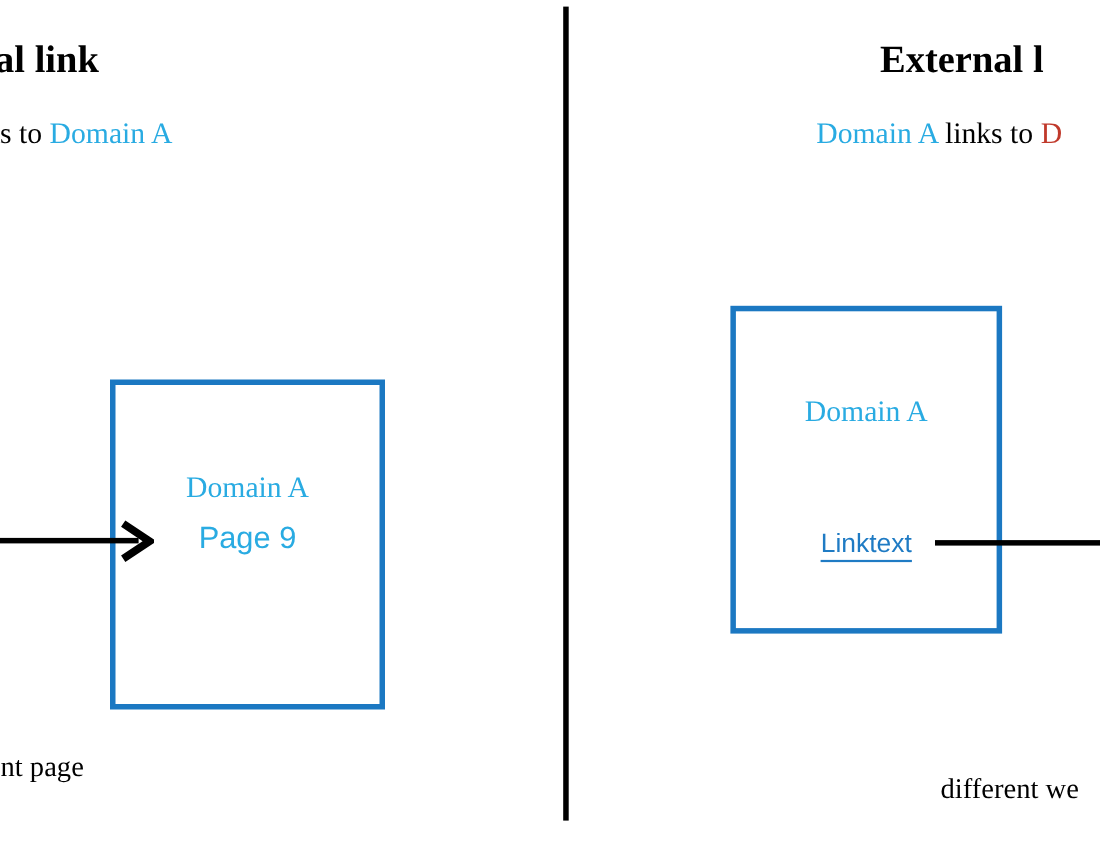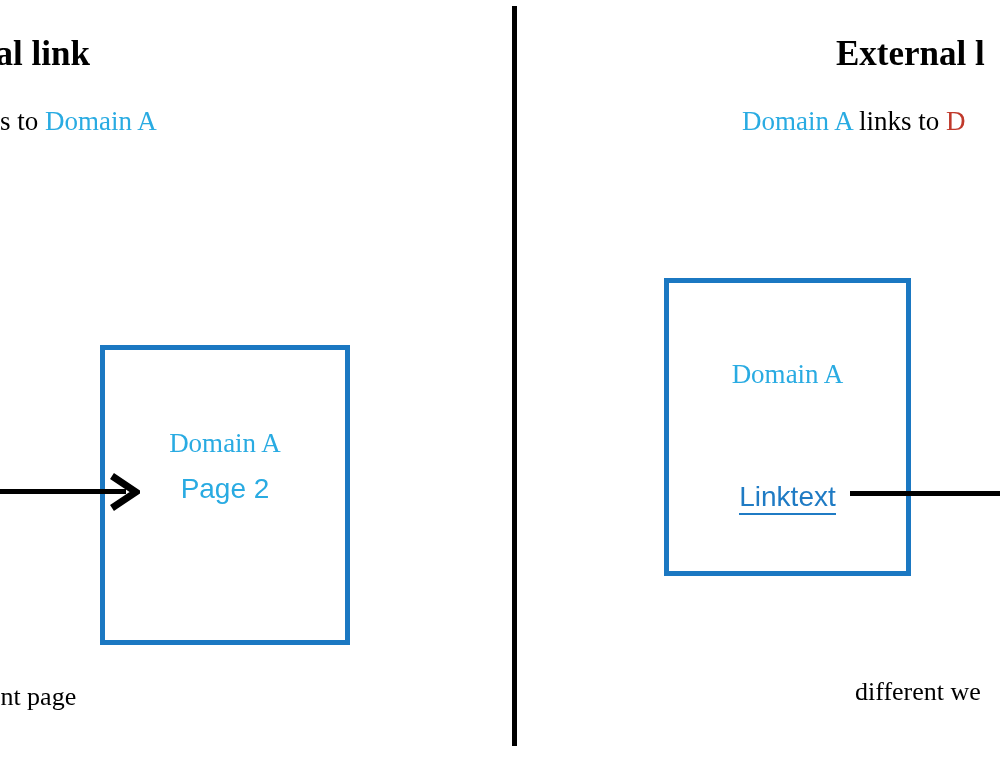"External l" .title-right { left: 836px -> 800px }
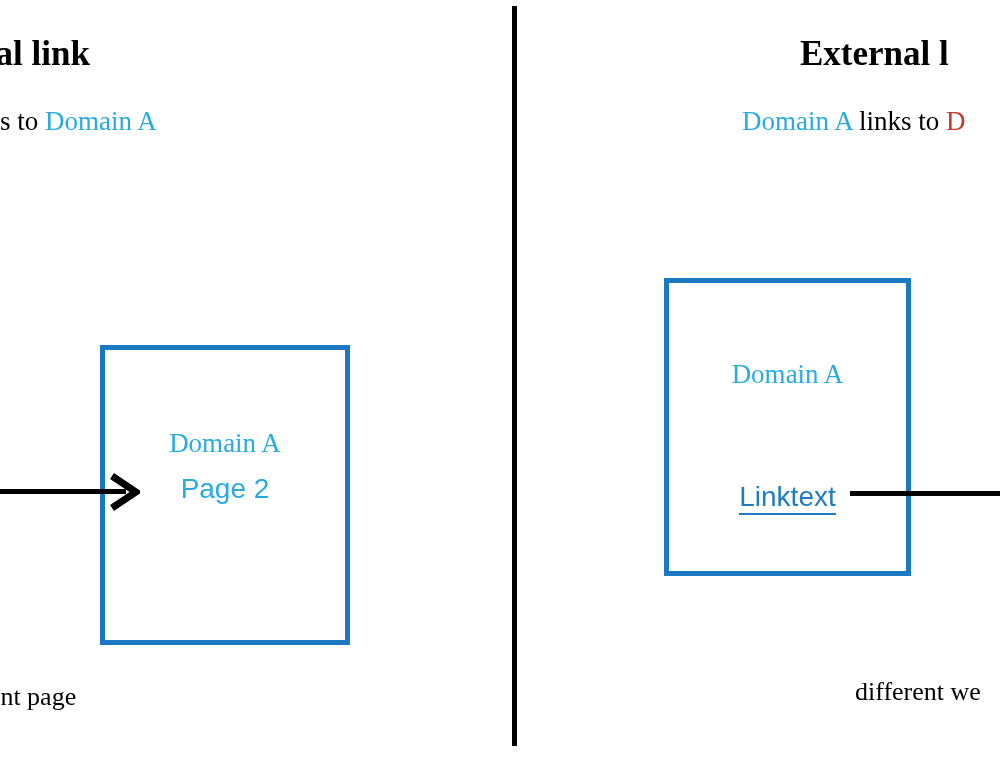"Page 2" div.box-label-sans { text: 2 -> 9 }
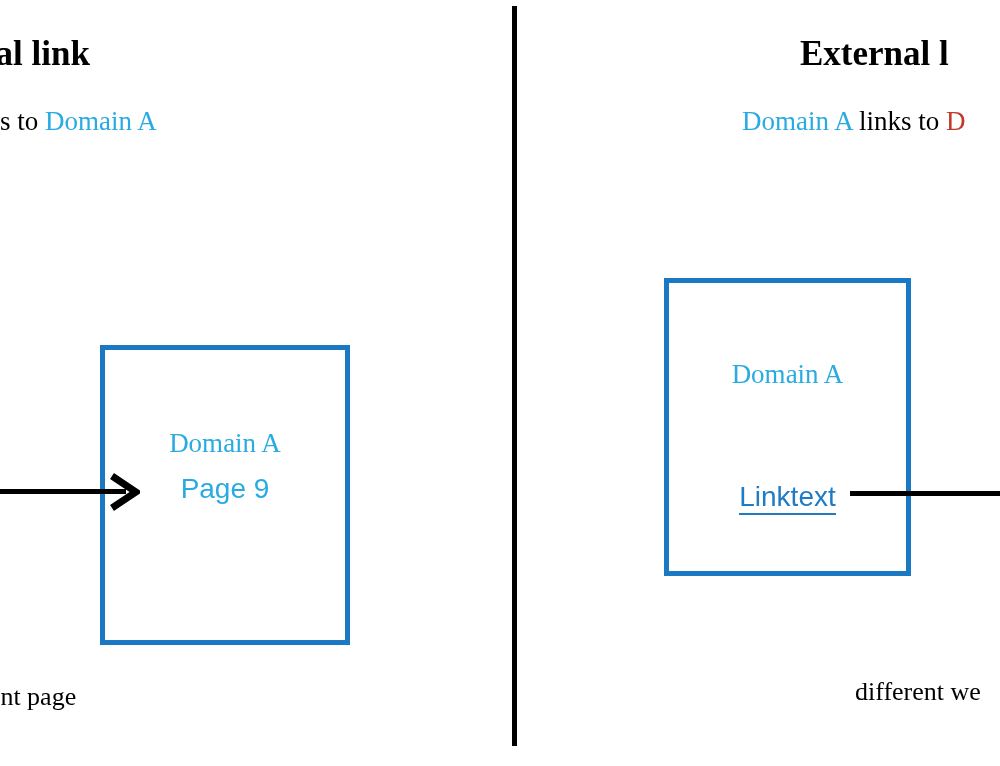"Linktext" .box-link { font-size: 28px -> 24px }
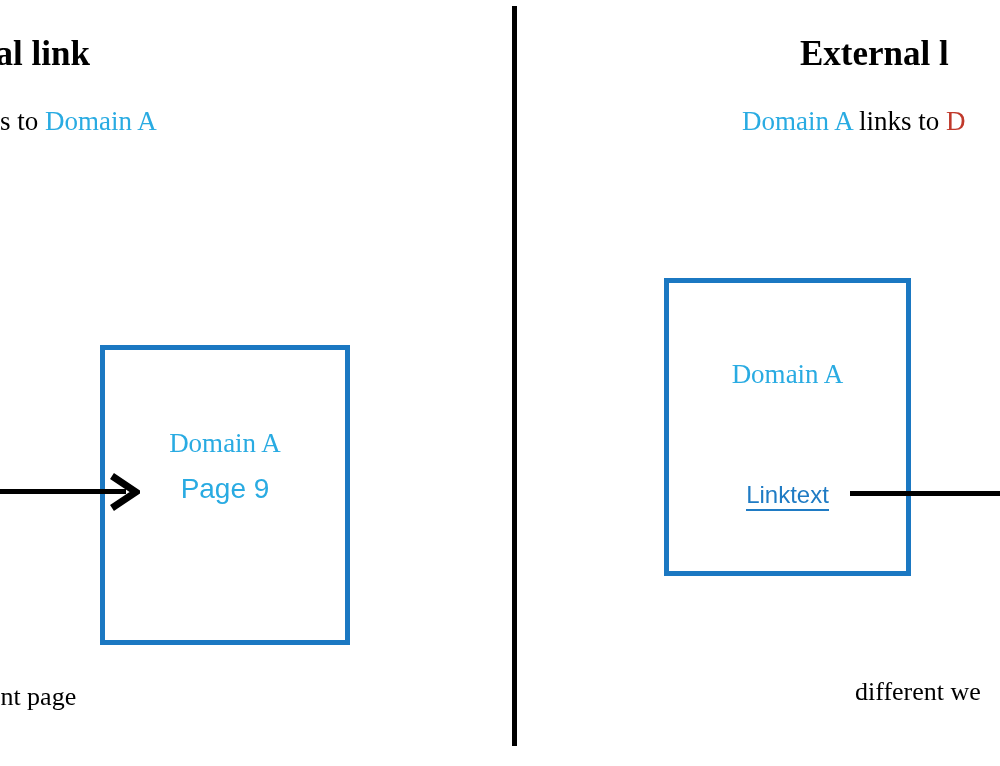"different we" .caption-right { top: 679px -> 704px }
